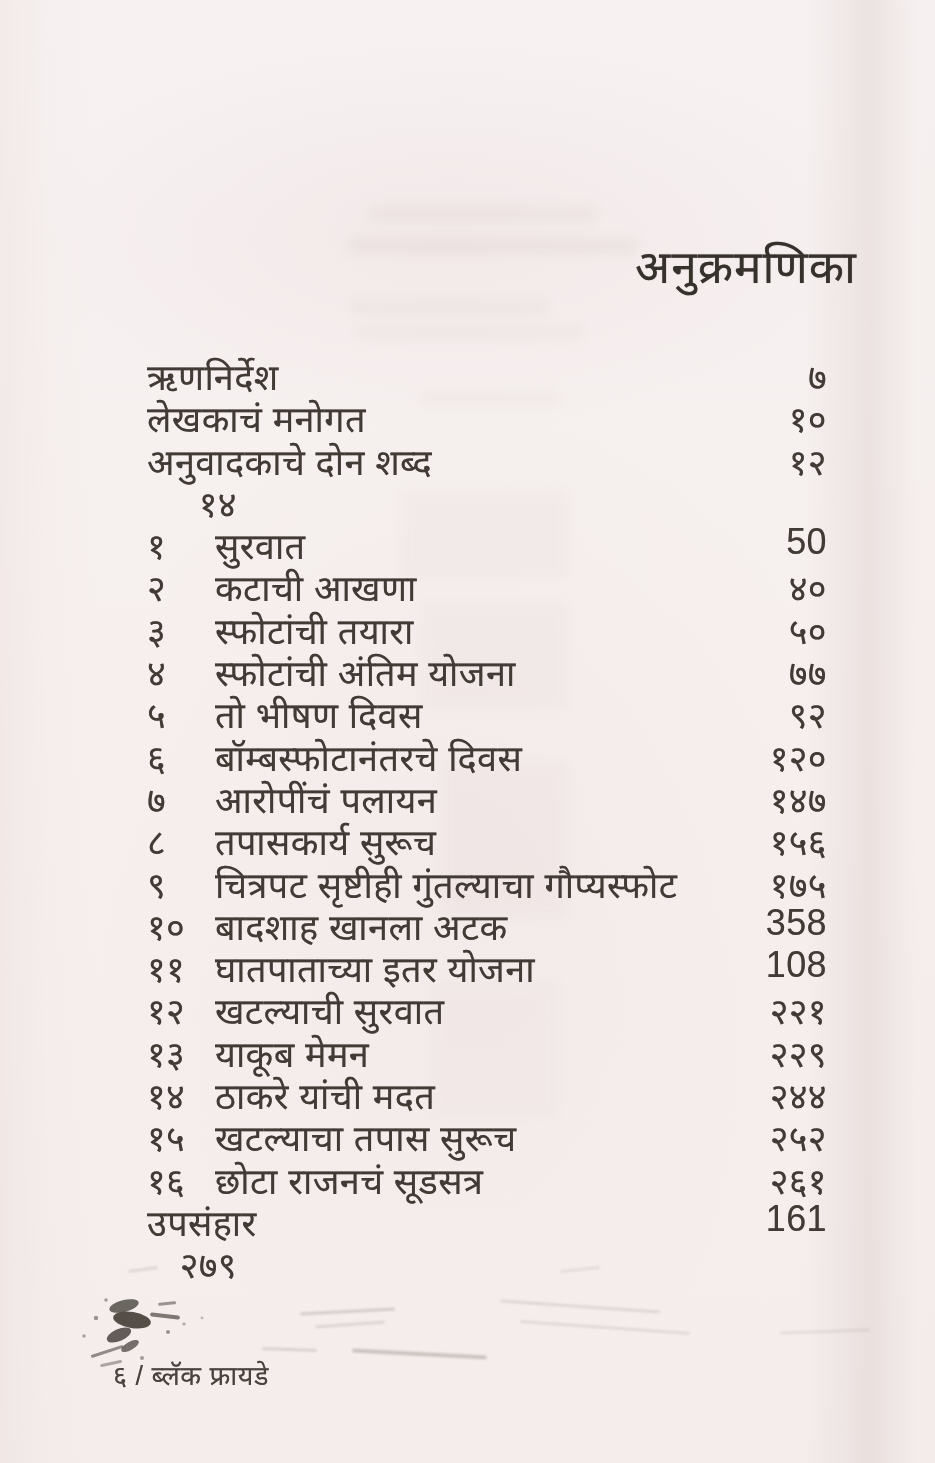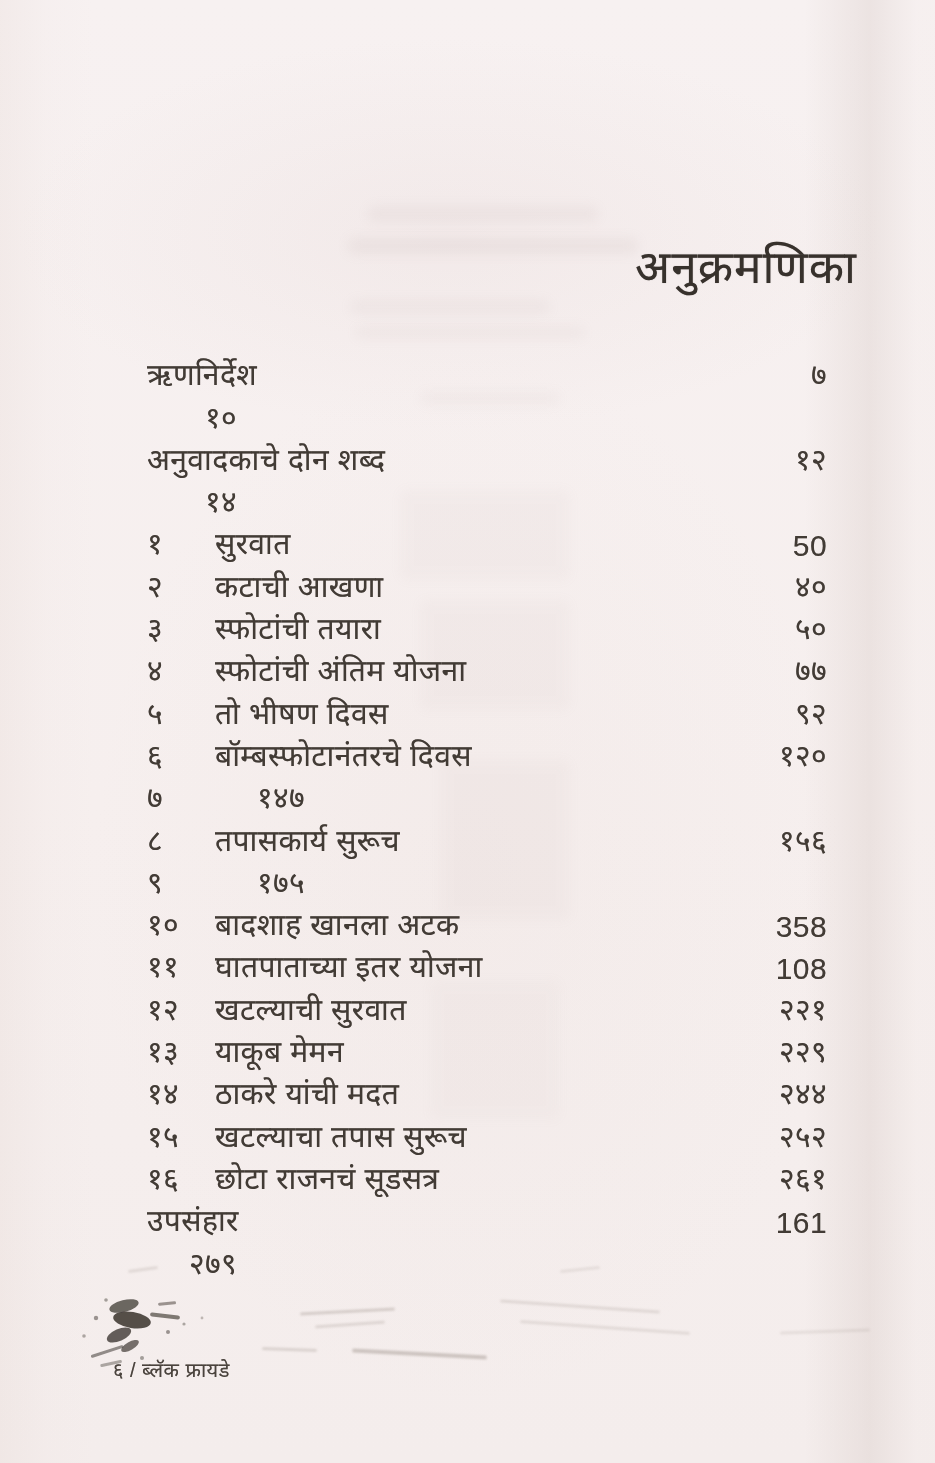"ऋणनिर्देश" .toc-row { align-items: flex-end -> flex-start; font-size: 30px -> 36px }
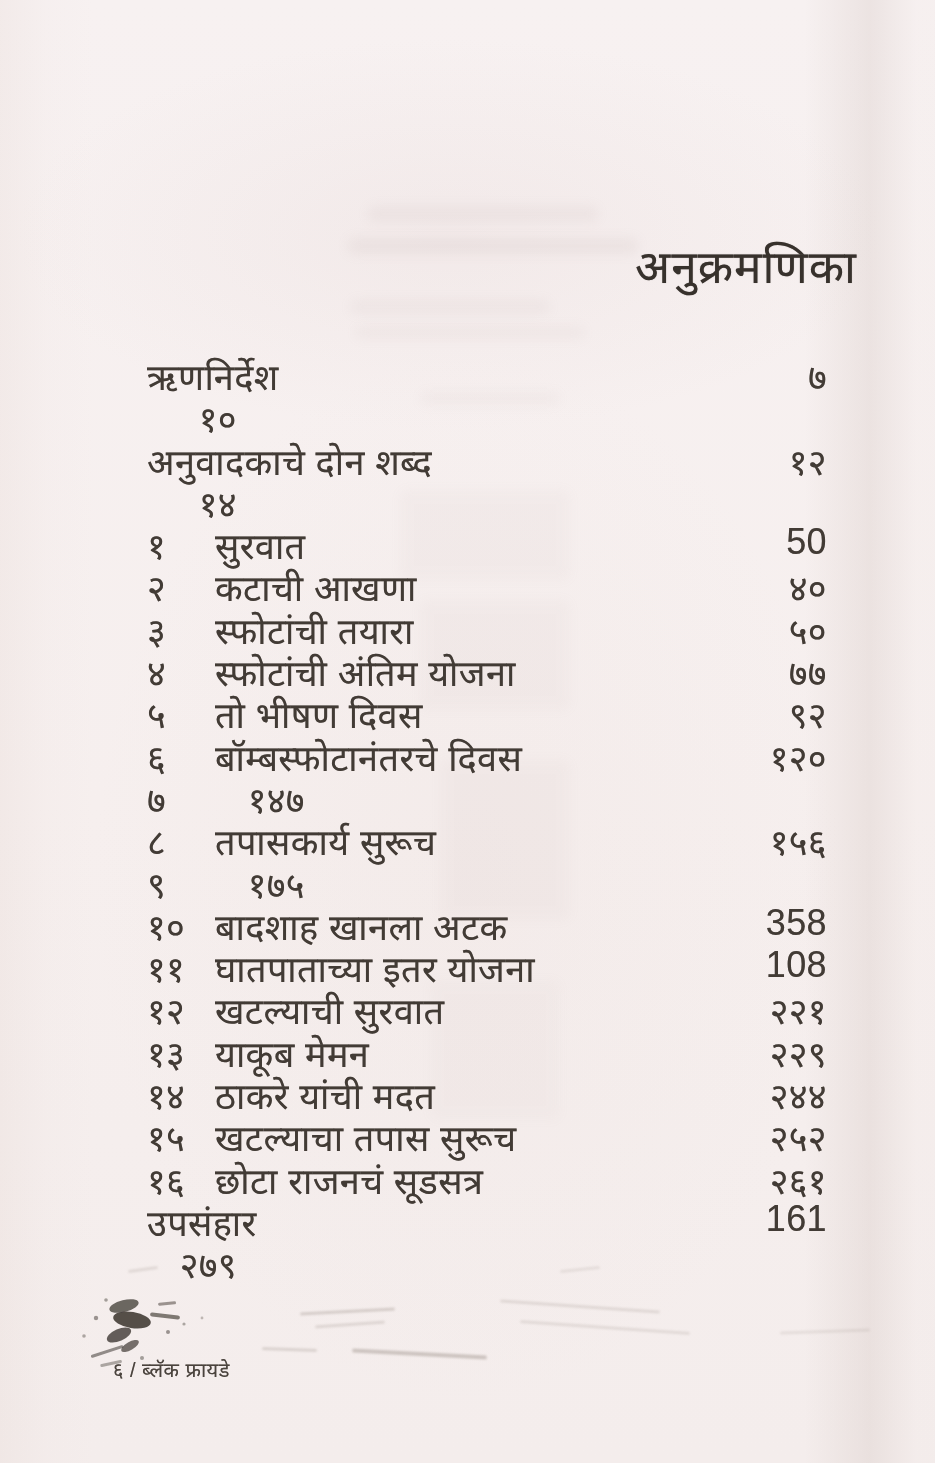"लेखकाचं मनोगत" span.title { html: none -> <span>लेखकाचं मनोगत</span> }
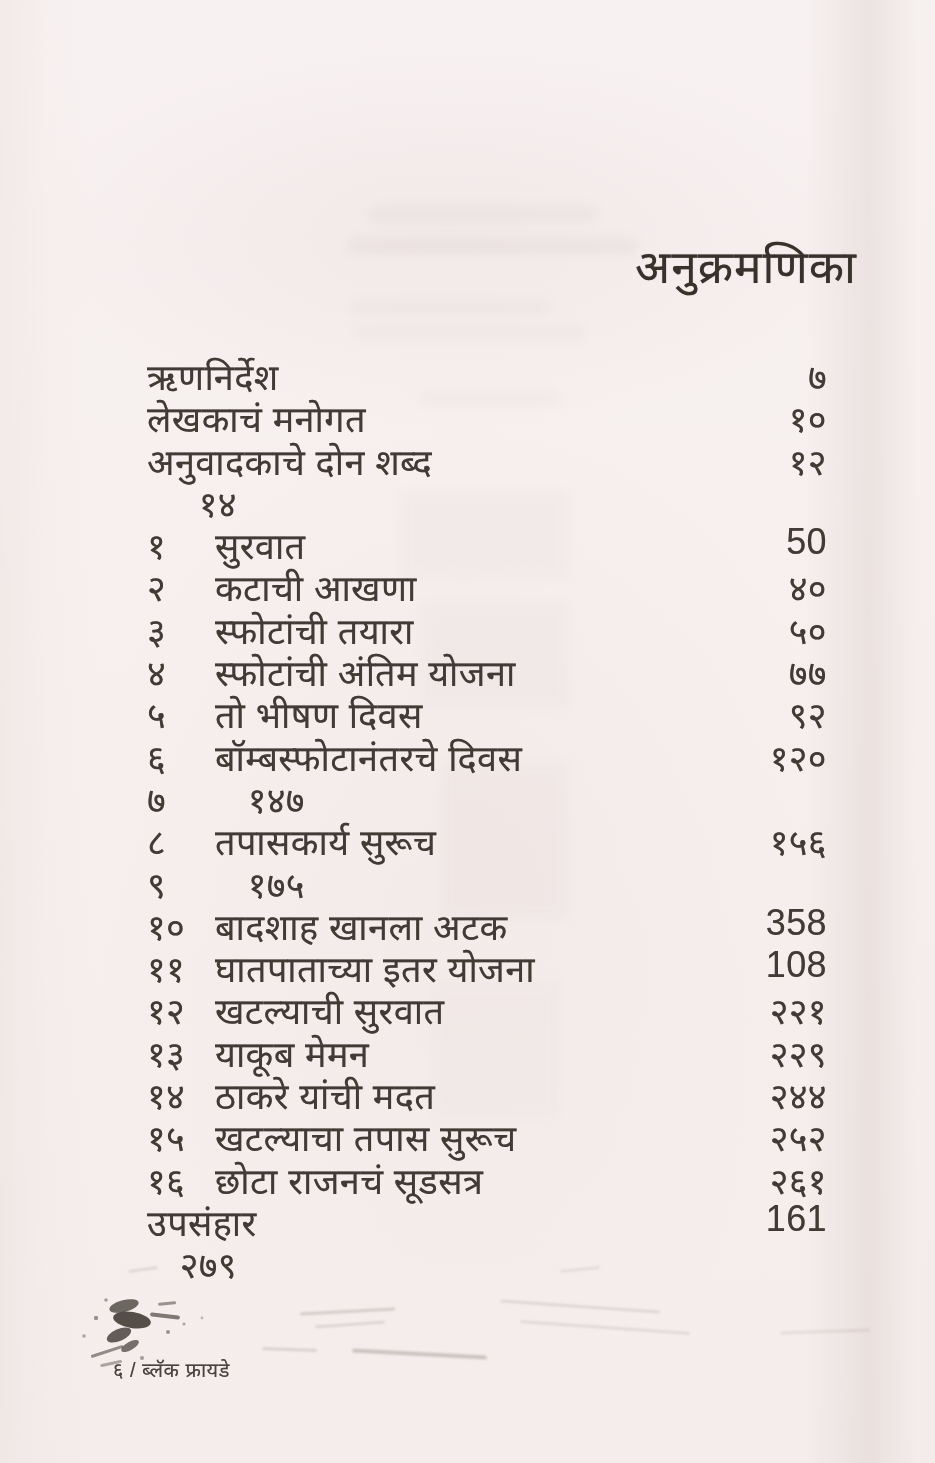"आरोपींचं पलायन" span.title { html: none -> <span>आरोपींचं पलायन</span> }
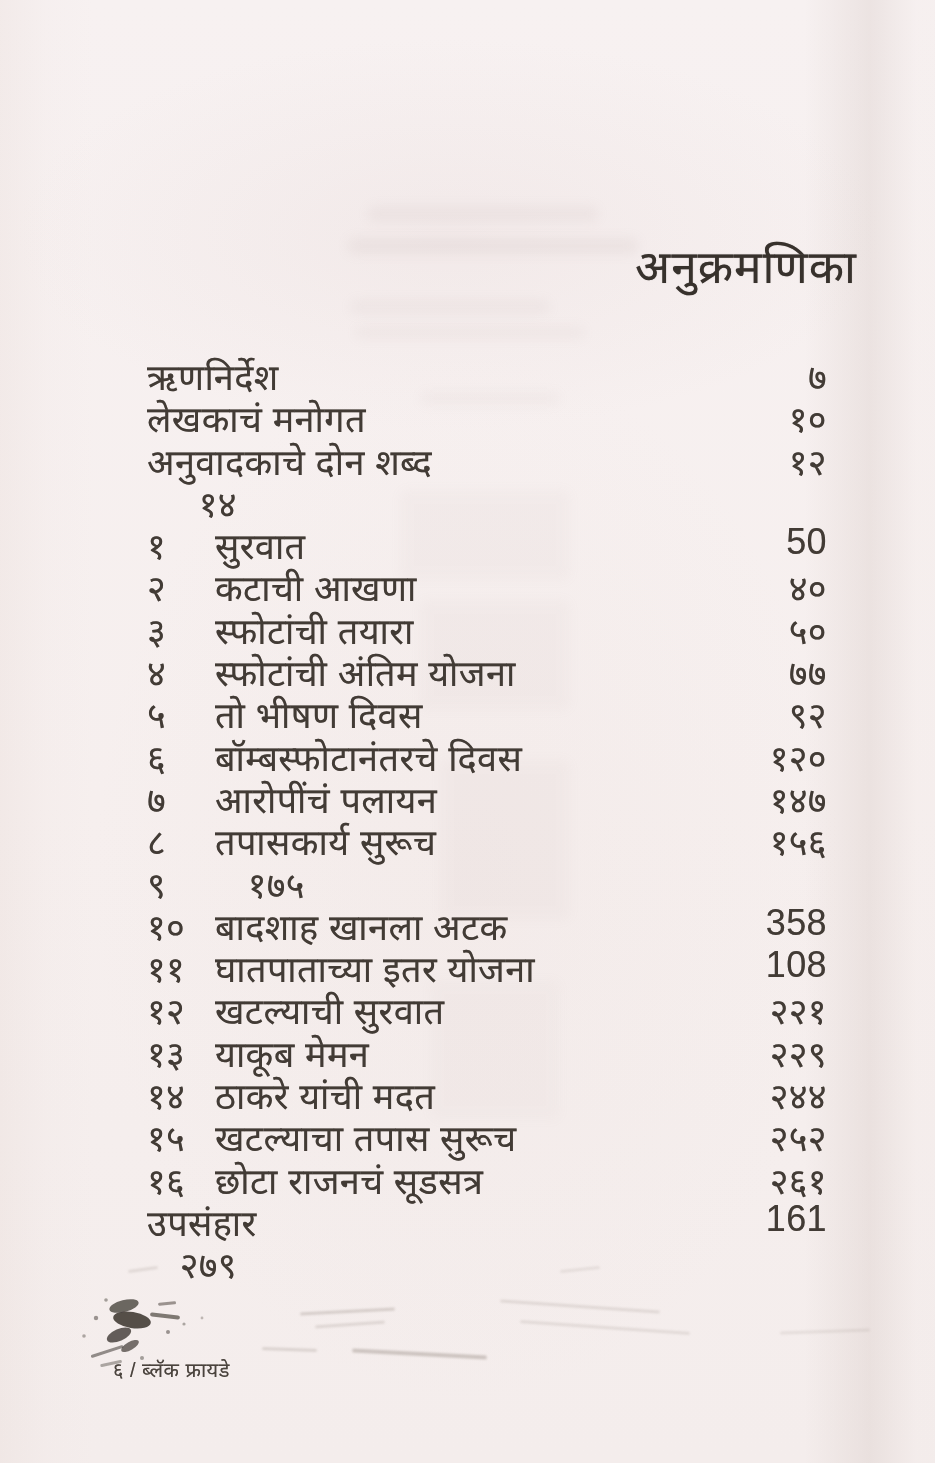"चित्रपट सृष्टीही गुंतल्याचा गौप्यस्फोट" span.title { html: none -> <span>चित्रपट सृष्टीही गुंतल्याचा गौप्यस्फोट</span> }
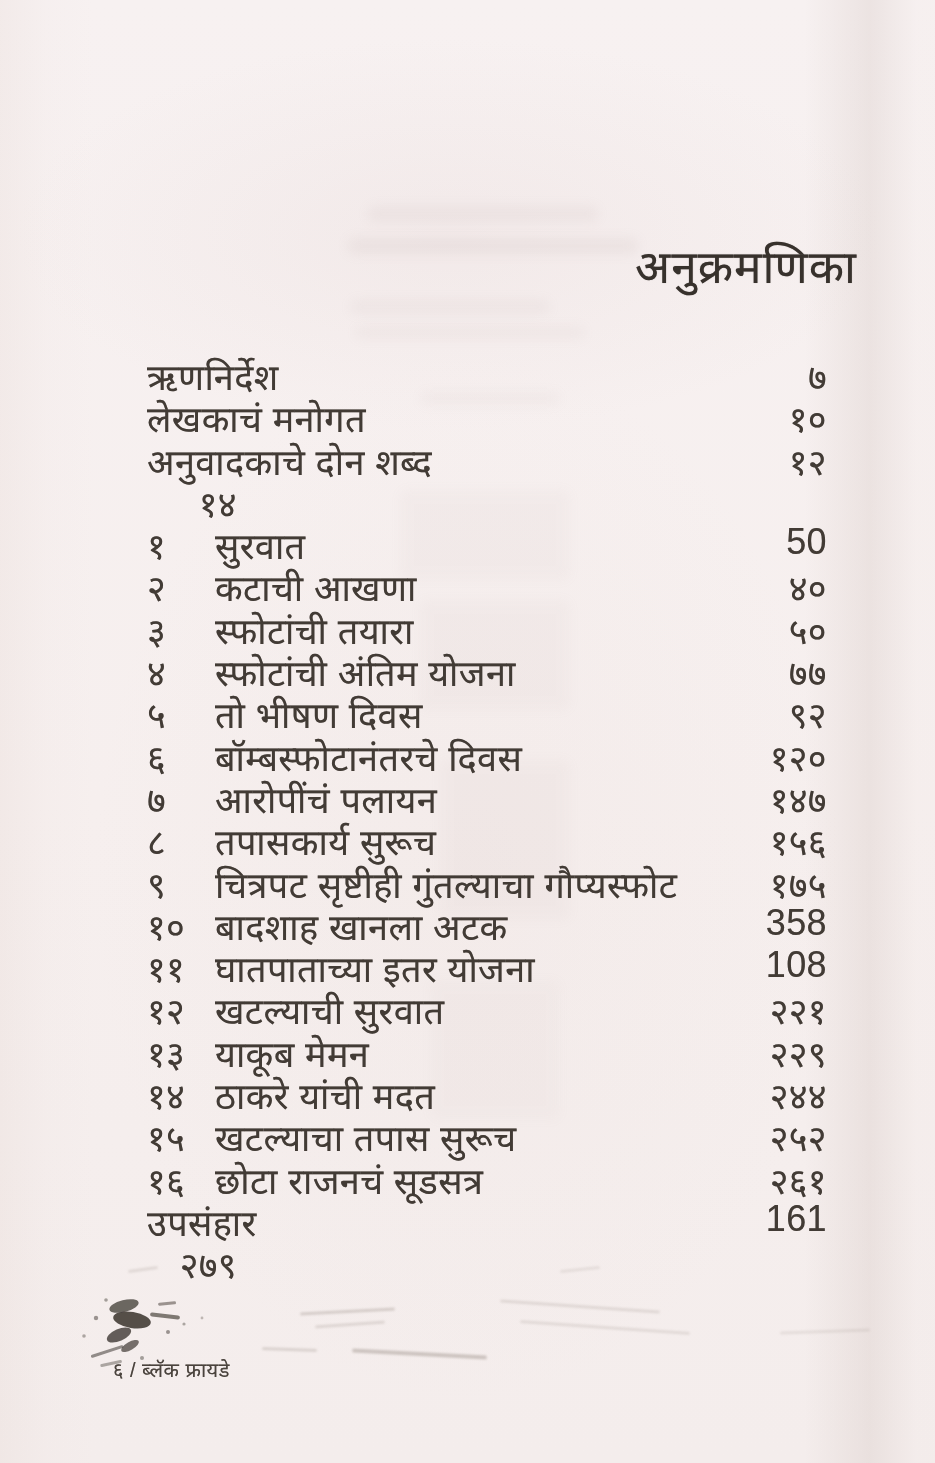"६ / ब्लॅक फ्रायडे" .page-footer { font-size: 20px -> 27px }
